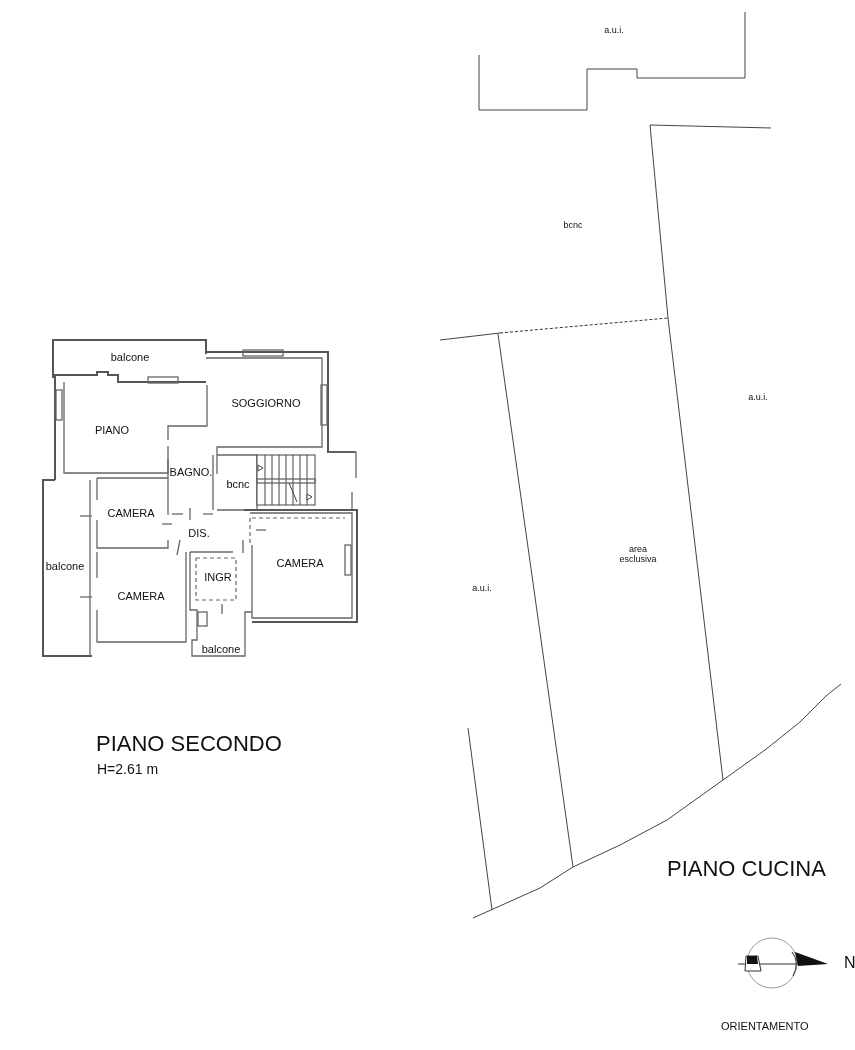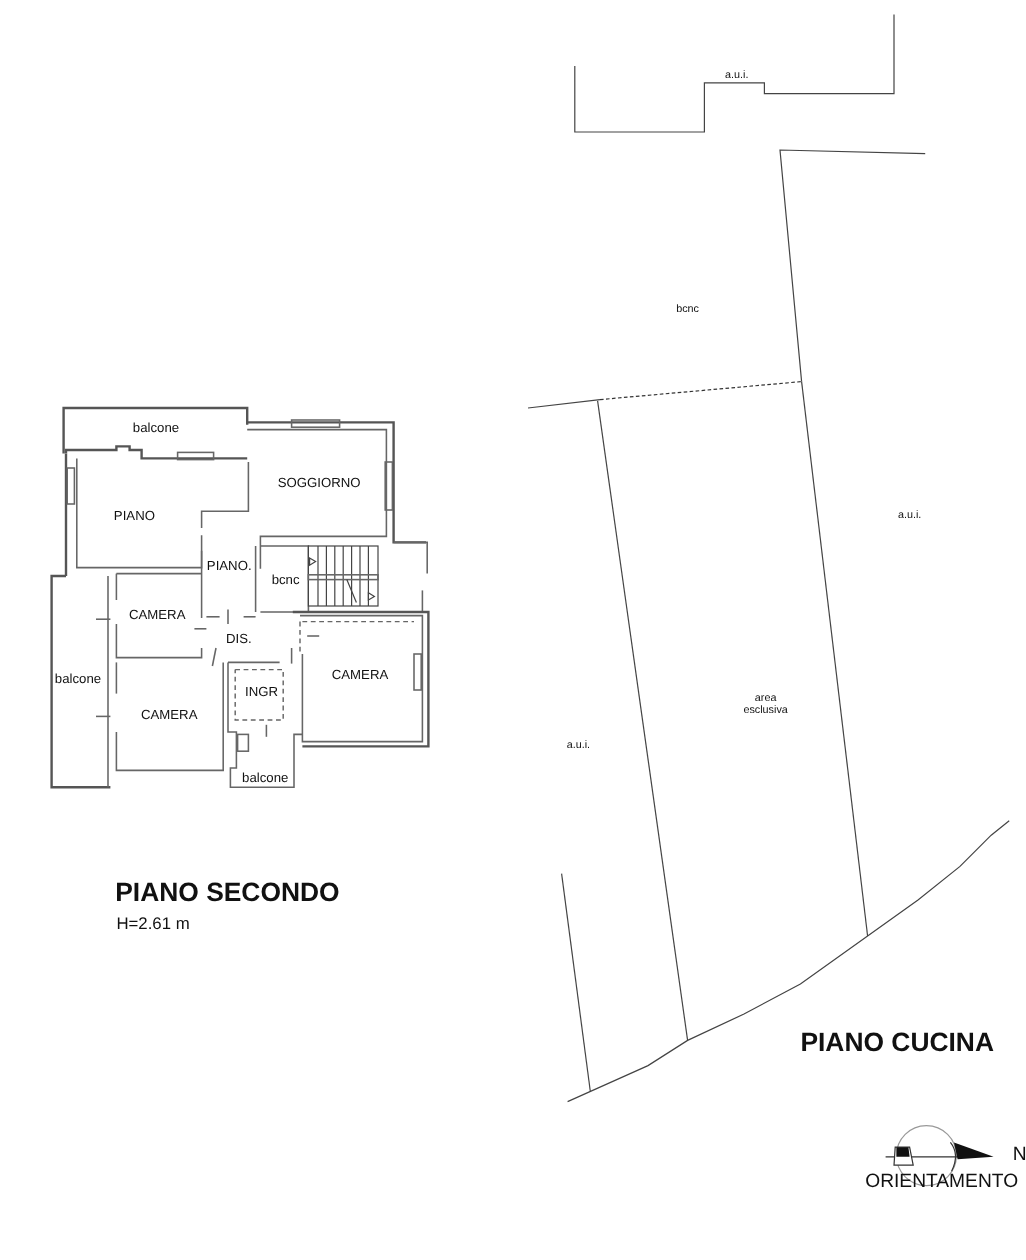"a.u.i." .small { margin-top: 32px -> none }
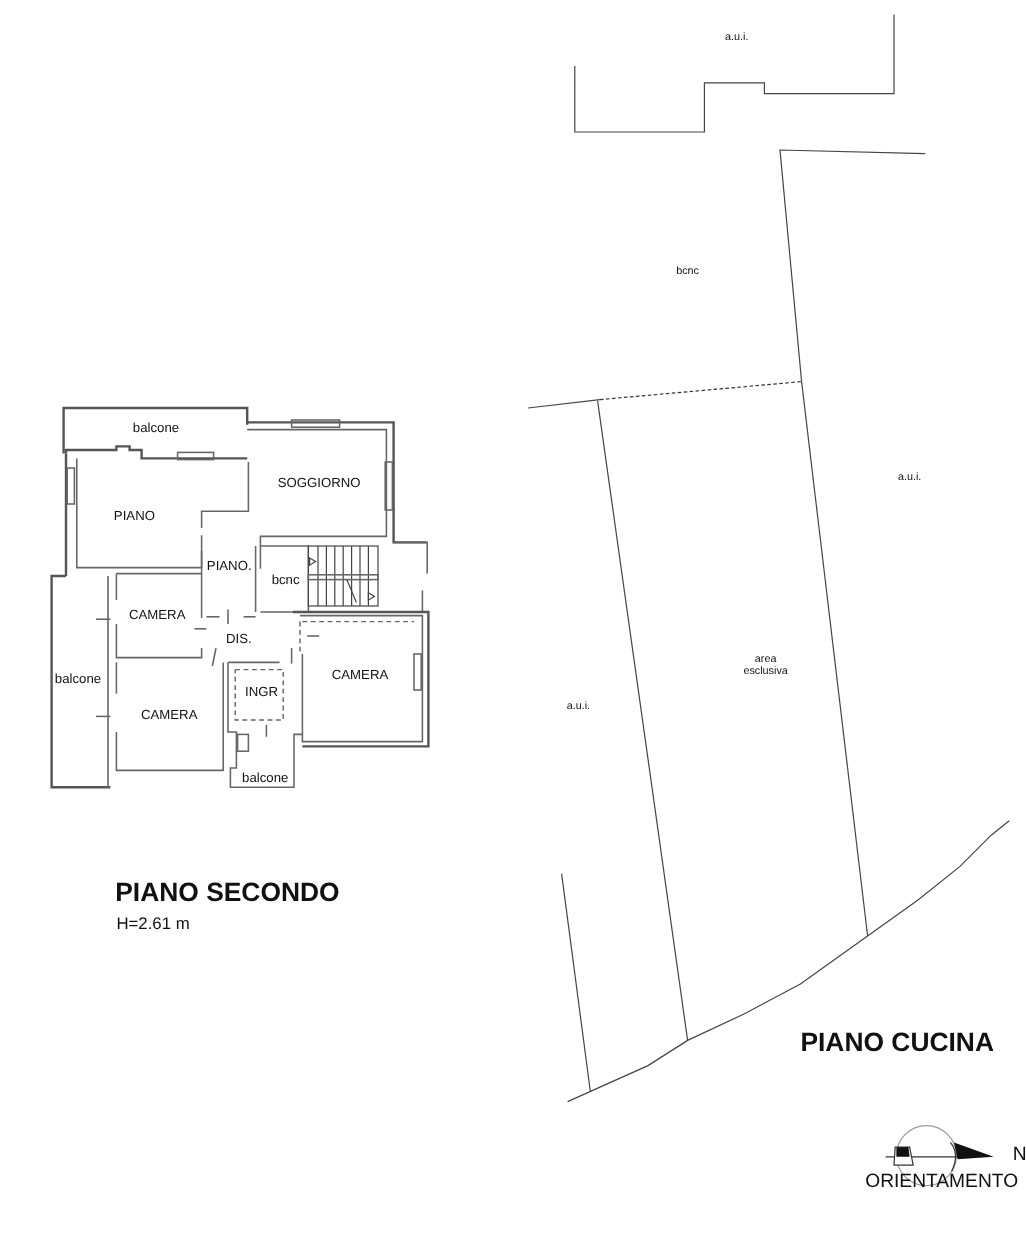"PIANO." span.lbl { text: PIANO -> BAGNO }
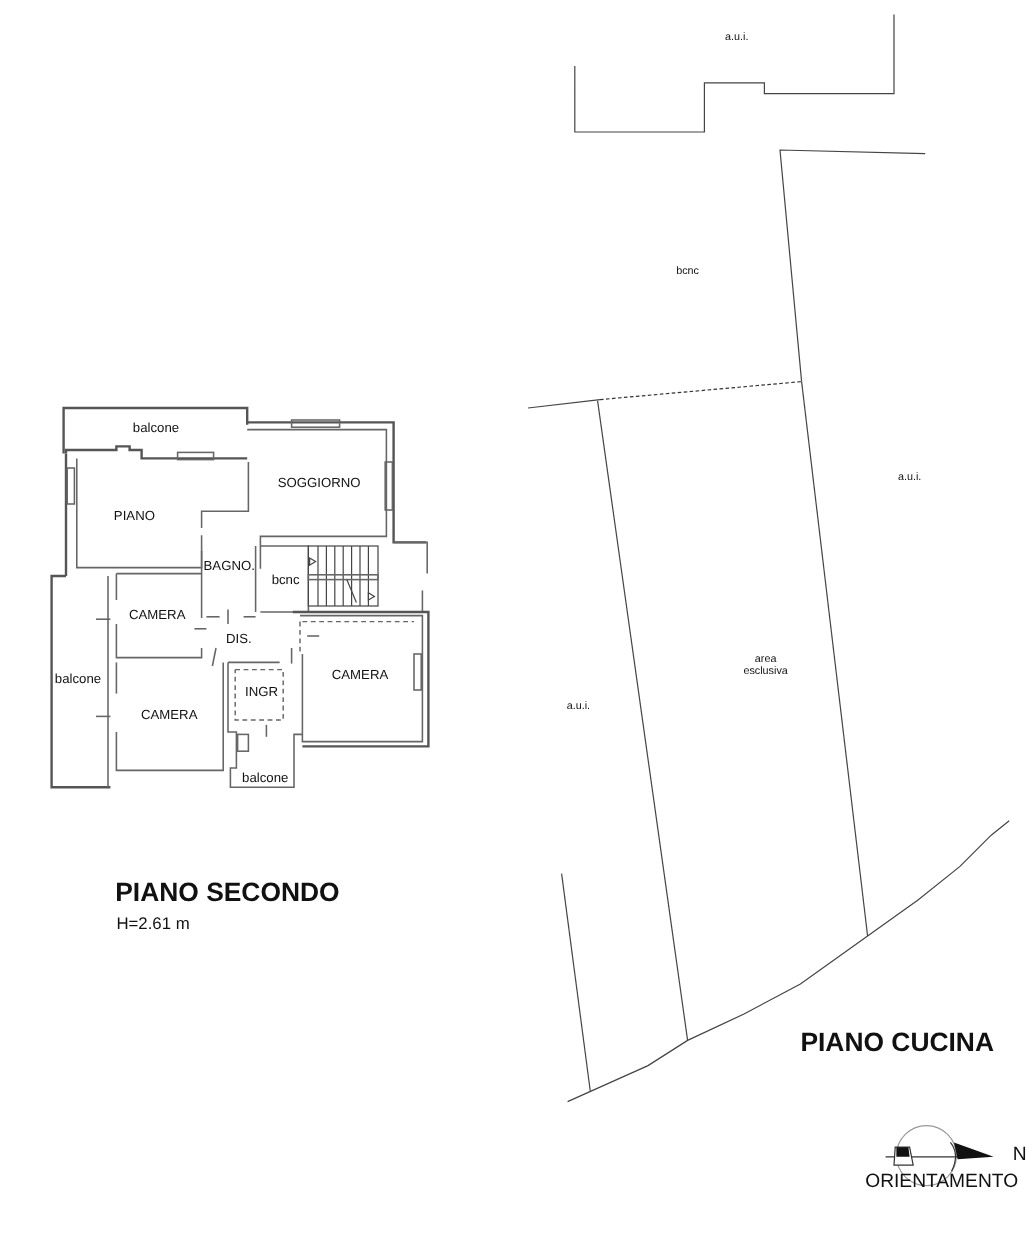"PIANO SECONDO" .title { font-weight: bold -> none }
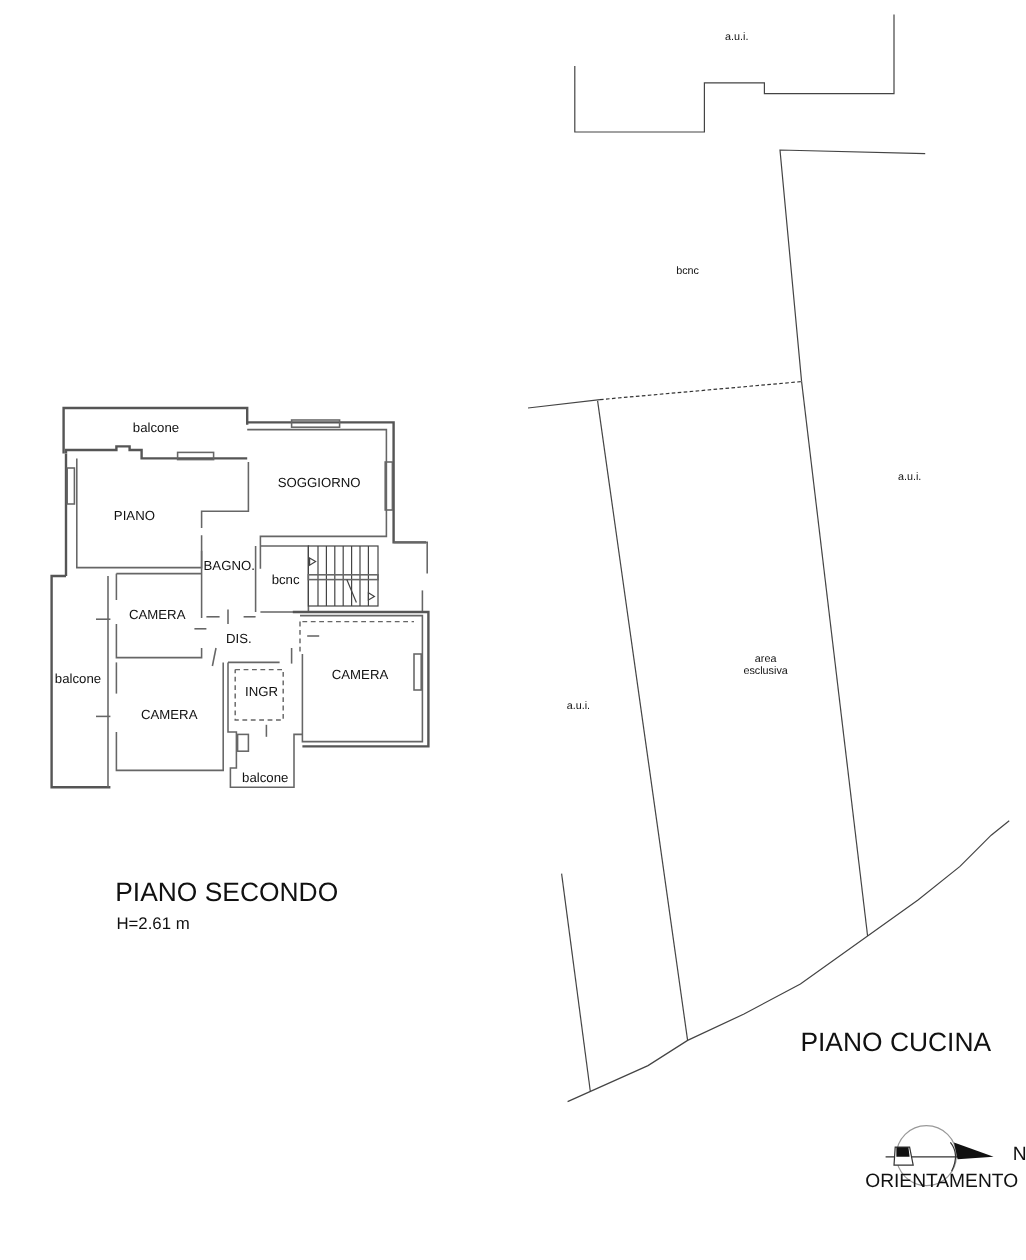"ORIENTAMENTO" span.lbl { font-size: 16px -> 11px; top: 976px -> 1020px }
